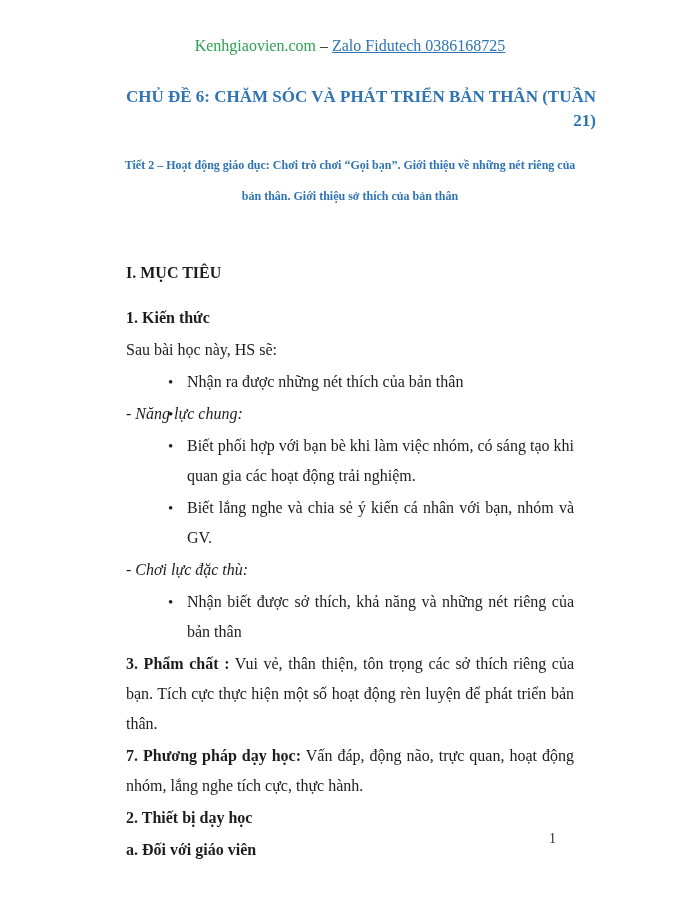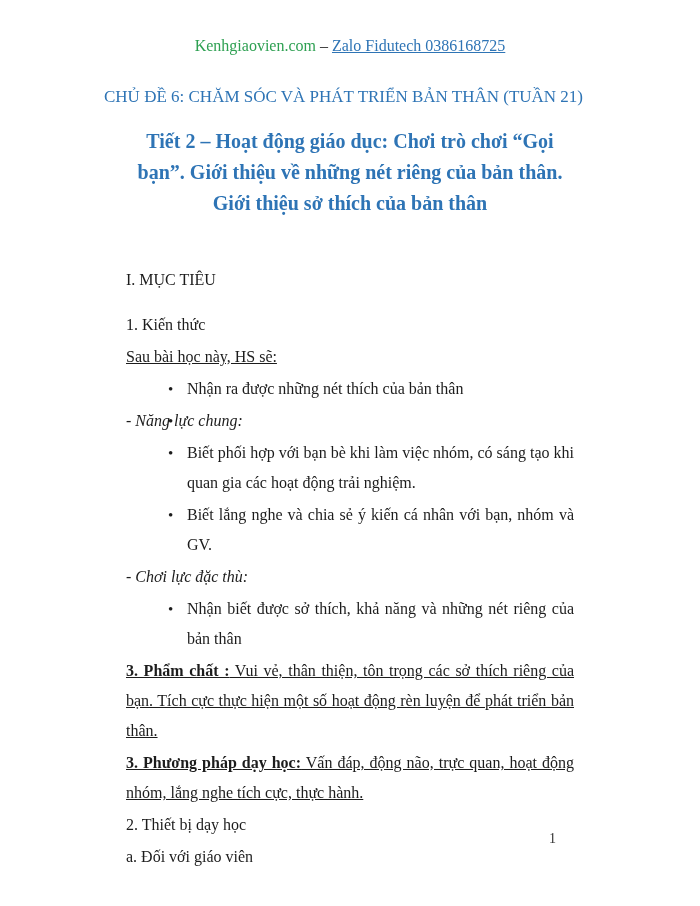"CHỦ ĐỀ 6: CHĂM SÓC" .doc-title { font-weight: normal -> bold; text-align: left -> right }
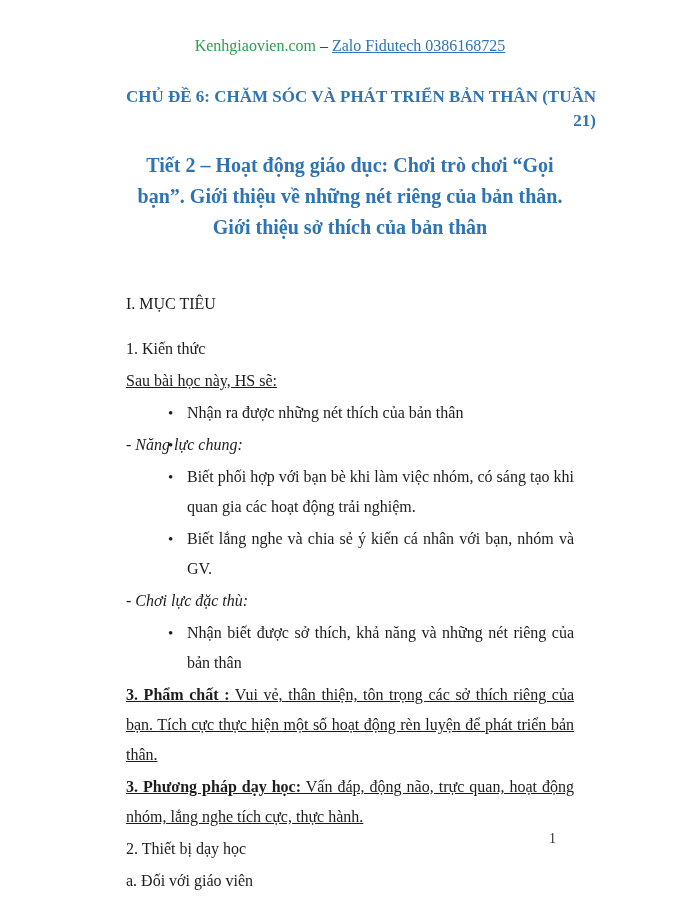"Tiết 2 – Hoạt động" .doc-subtitle { font-size: 20px -> 12px }
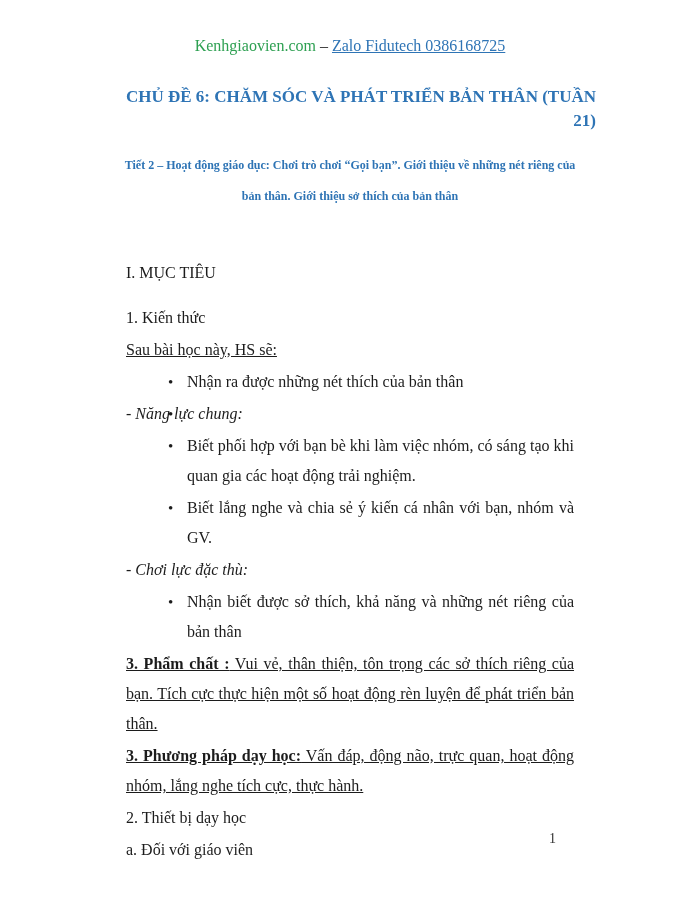"I. MỤC TIÊU" .heading { font-weight: normal -> bold }
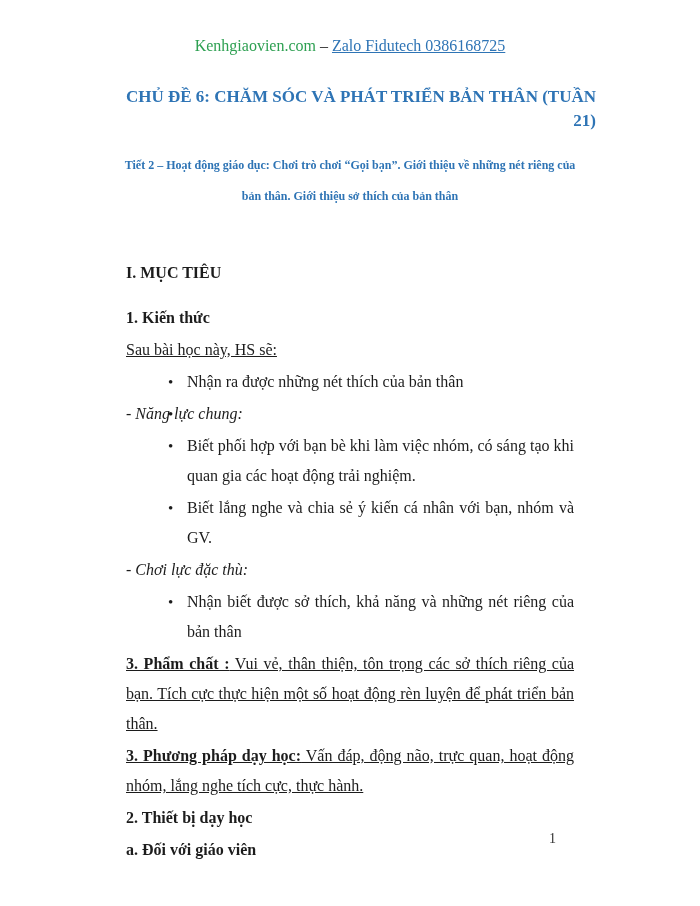"Sau bài học này, HS" .para { text-decoration: underline -> none }
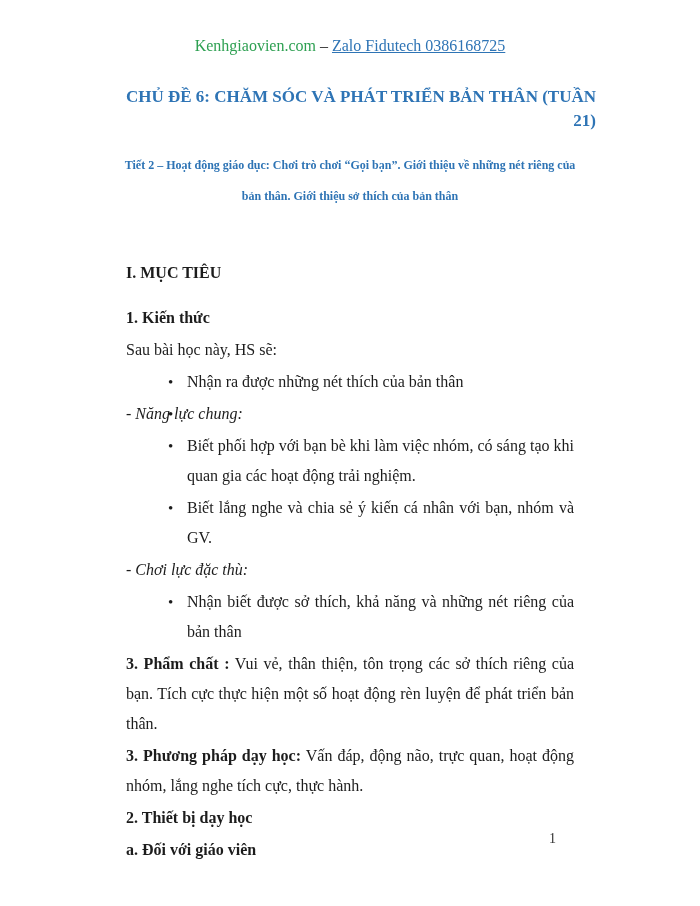"3. Phương pháp dạy học:" strong { text: 3 -> 7 }
